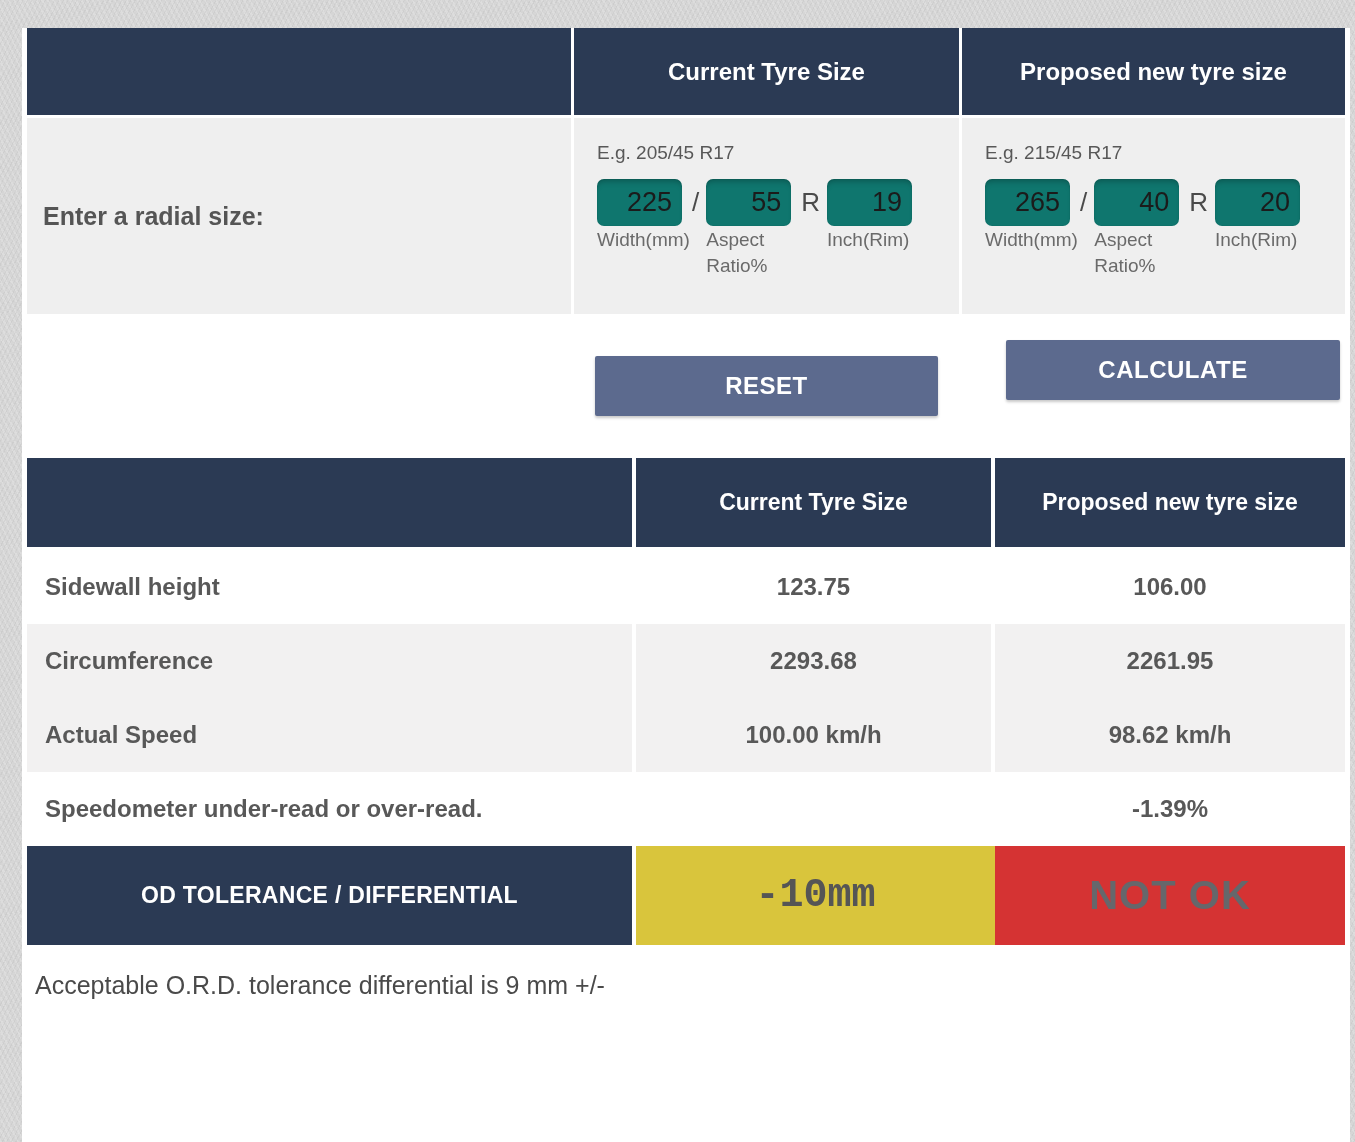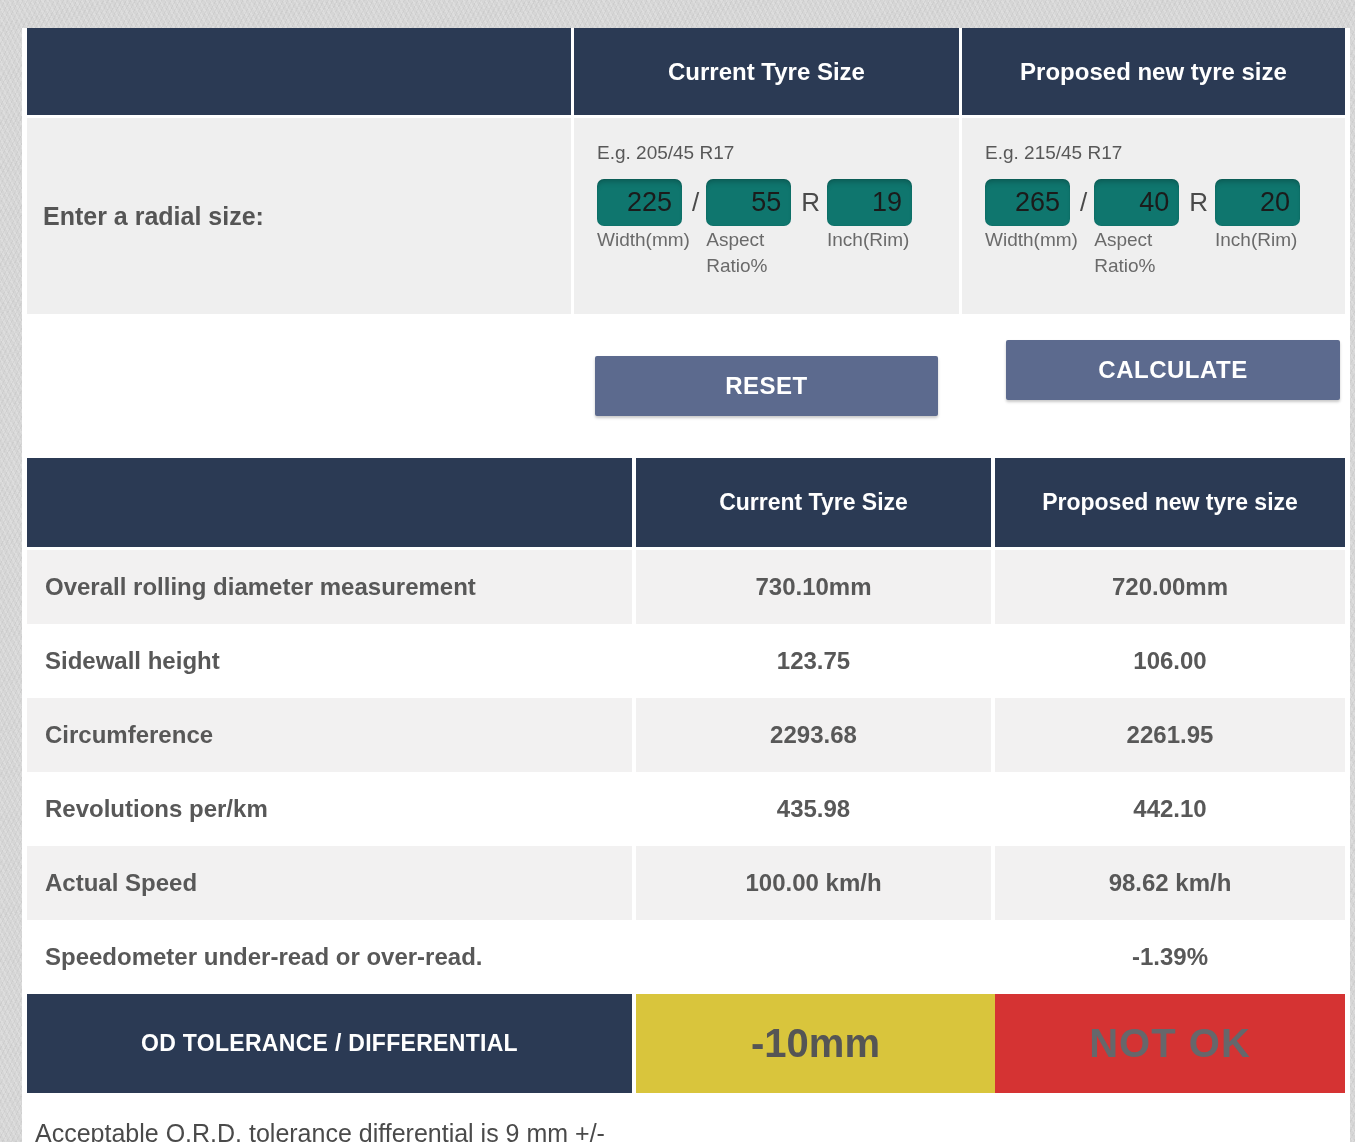"Overall rolling diameter measurement" div.grid-results { html: <div> <div>Overall rolling diameter measurement</div> <div>730.10mm</div> <div>720.00mm</div> </div> -> none }
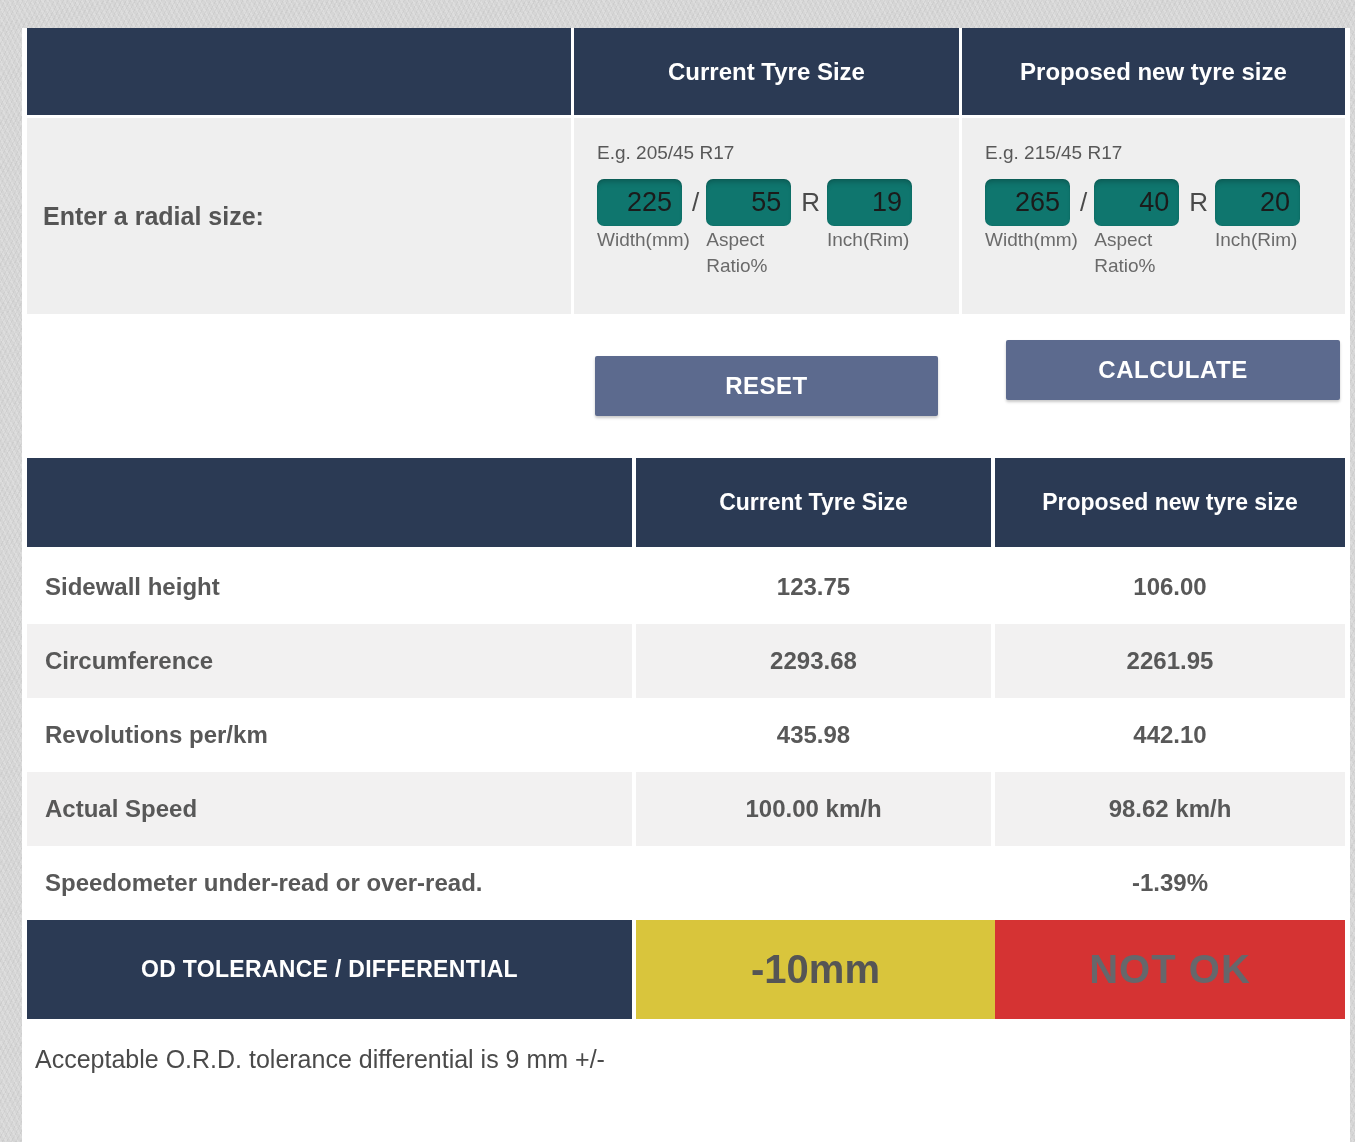"Revolutions per/km" div.grid-results { html: <div> <div>Revolutions per/km</div> <div>435.98</div> <div>442.10</div> </div> -> none }
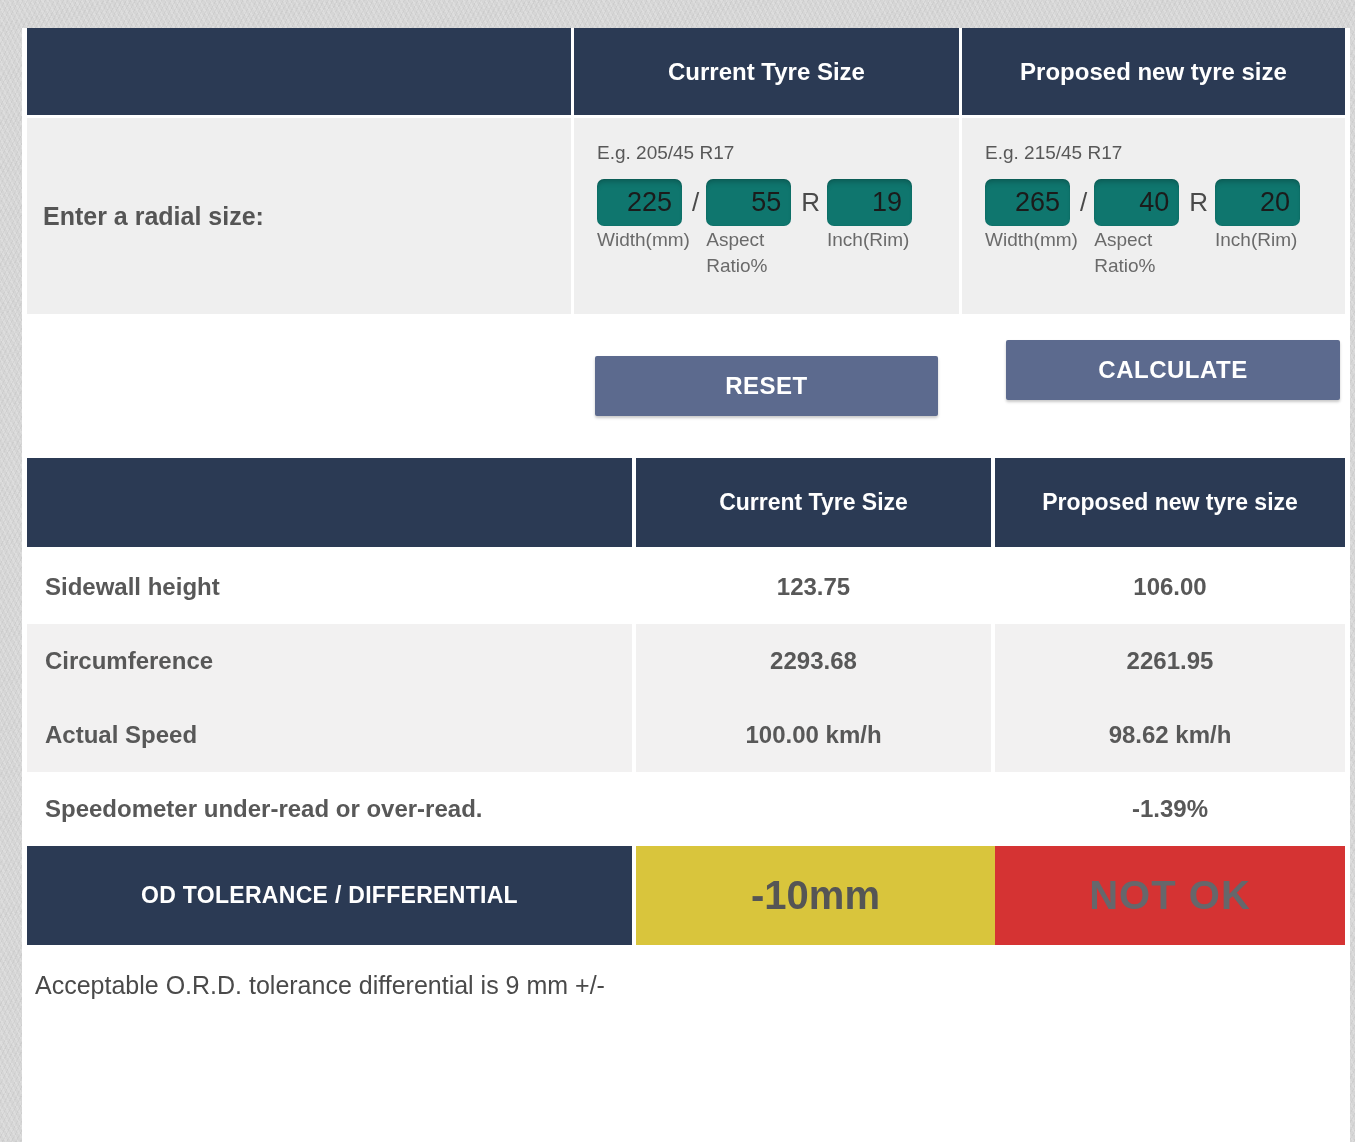"-10mm" .od-diff { font-family: none -> Liberation Mono, monospace }
